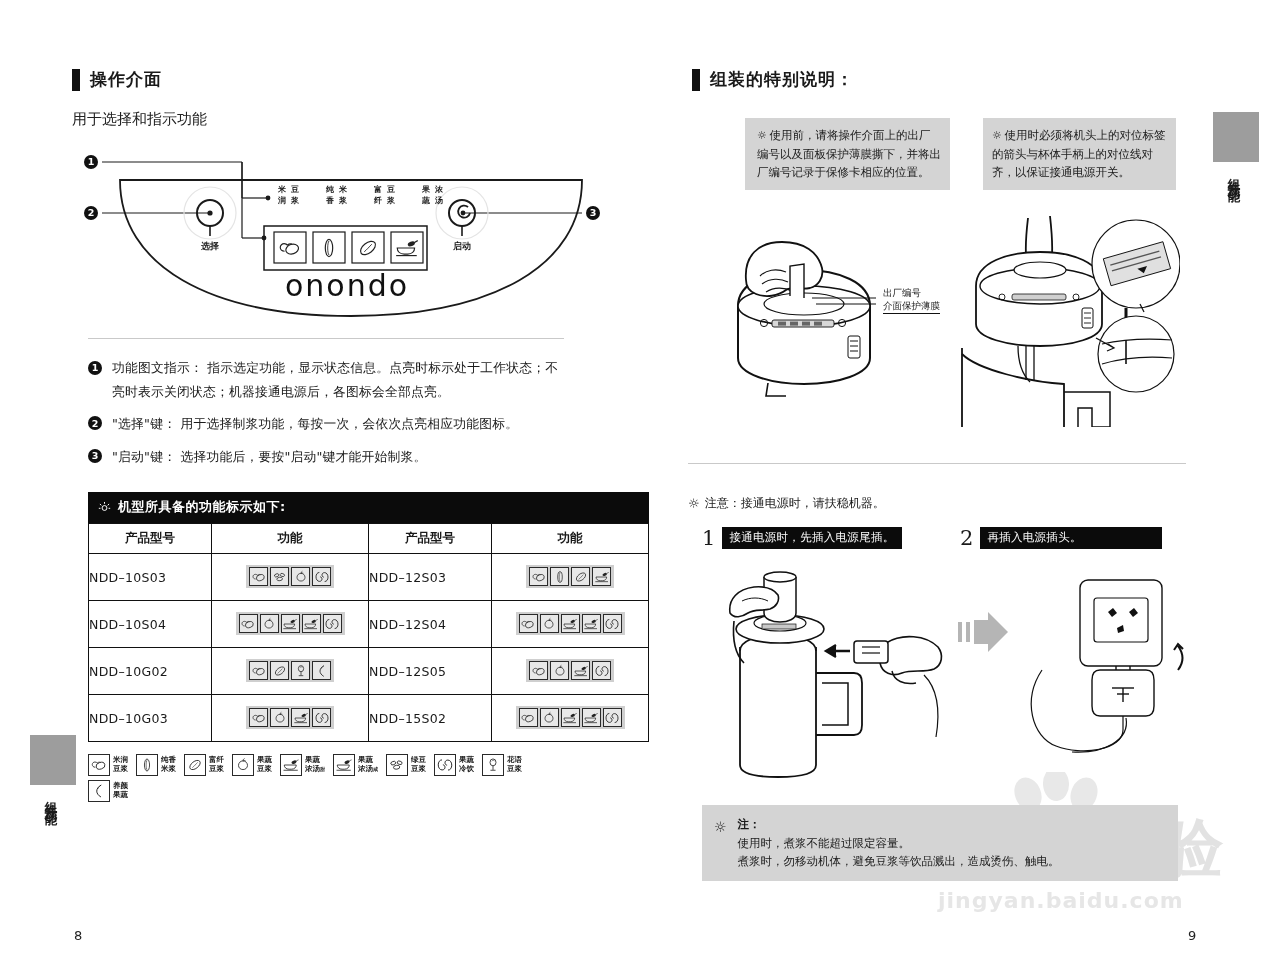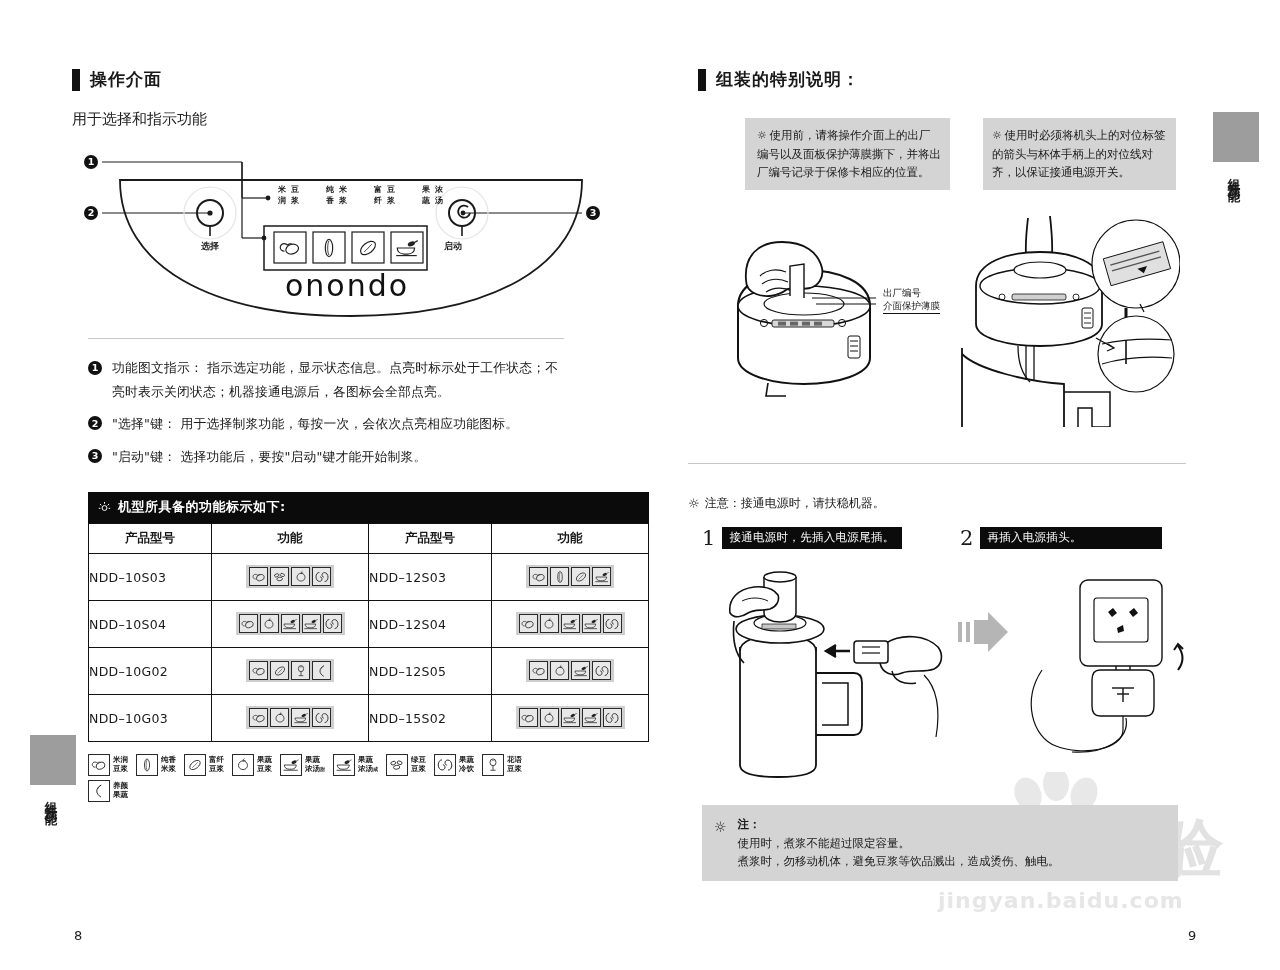"组装的特别说明：" div.sec-head { left: 58px -> 52px }
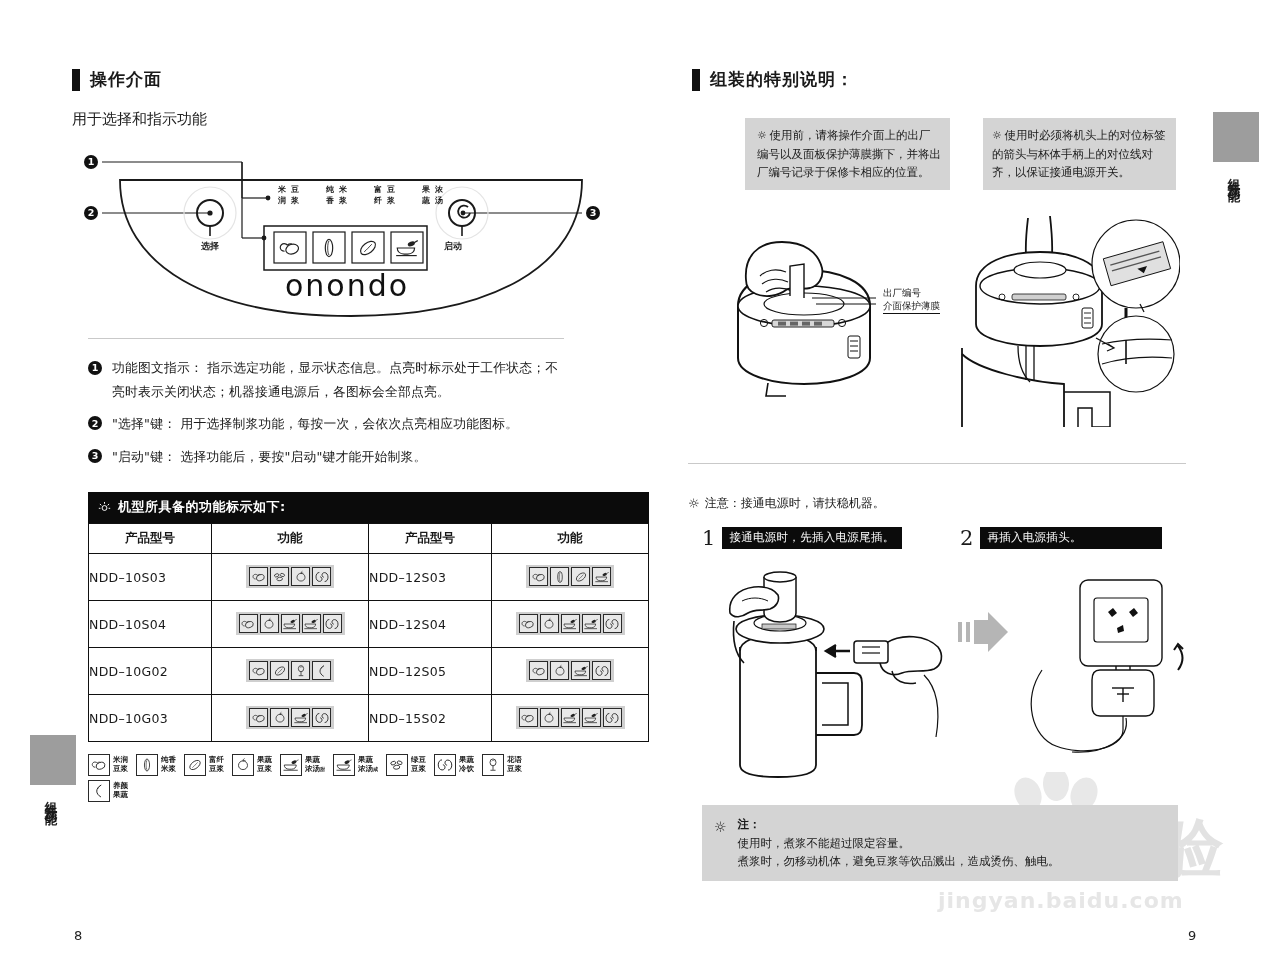"启动" div { text-align: none -> center }
